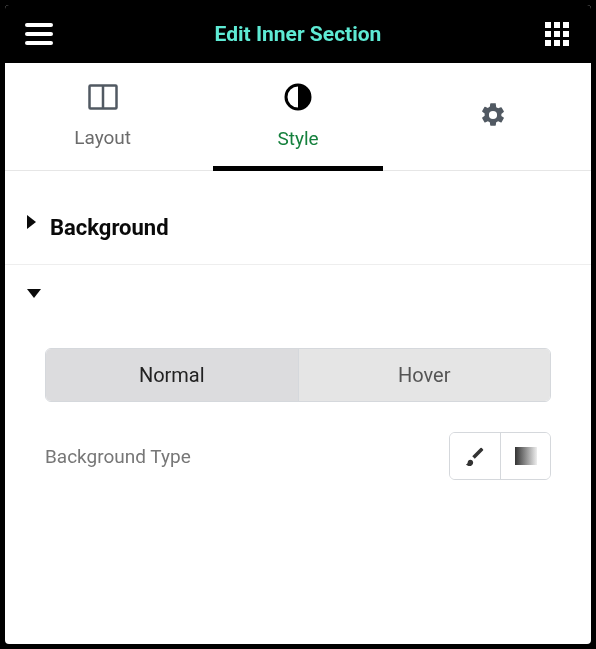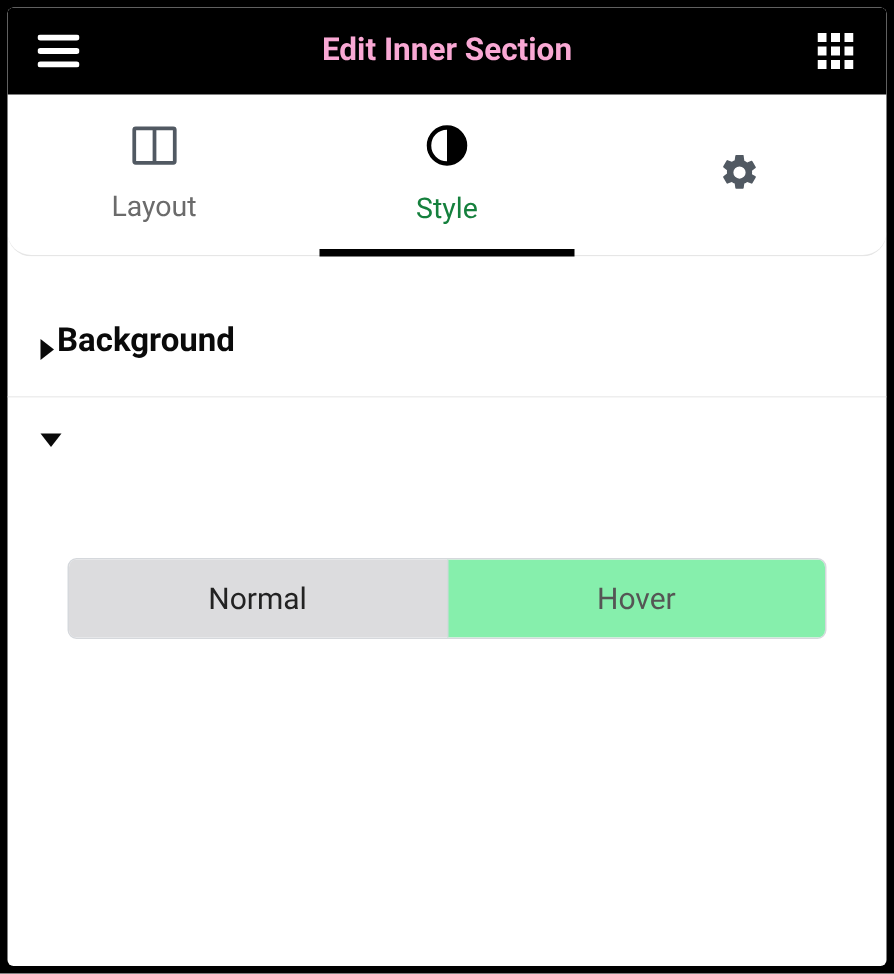"Edit Inner Section" .header { color: #f9a8d4 -> #5eead4 }
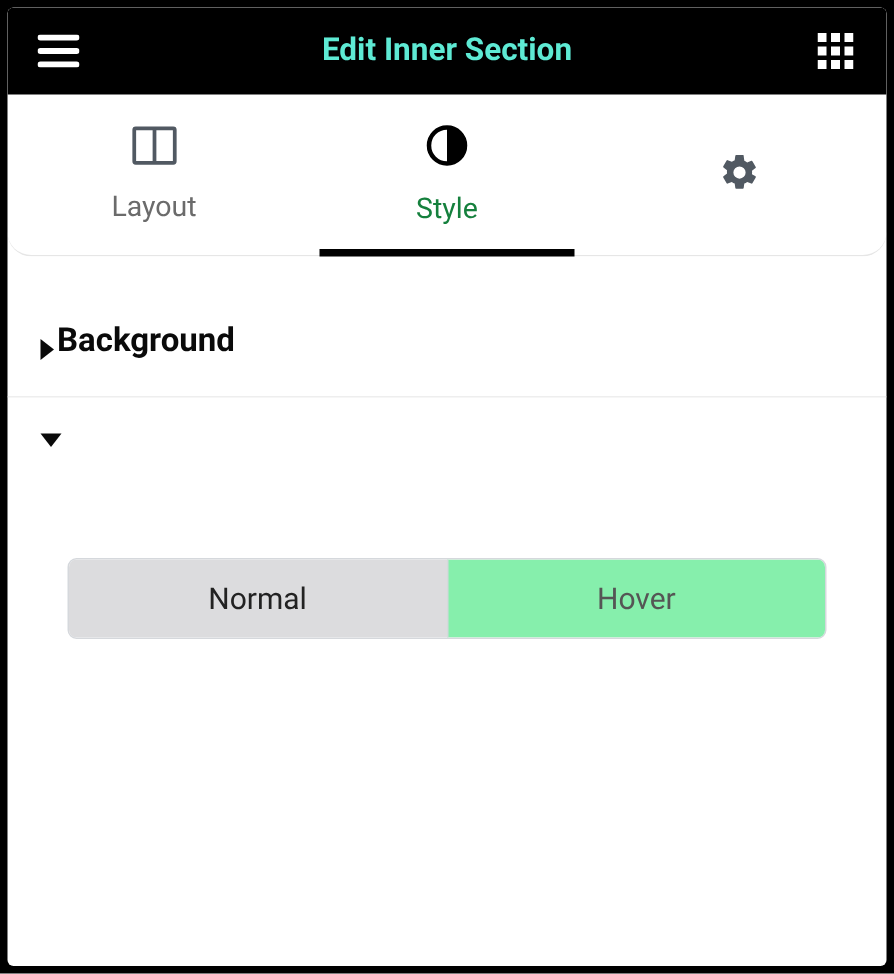"Layout" .tabs { border-radius: 16px -> none }
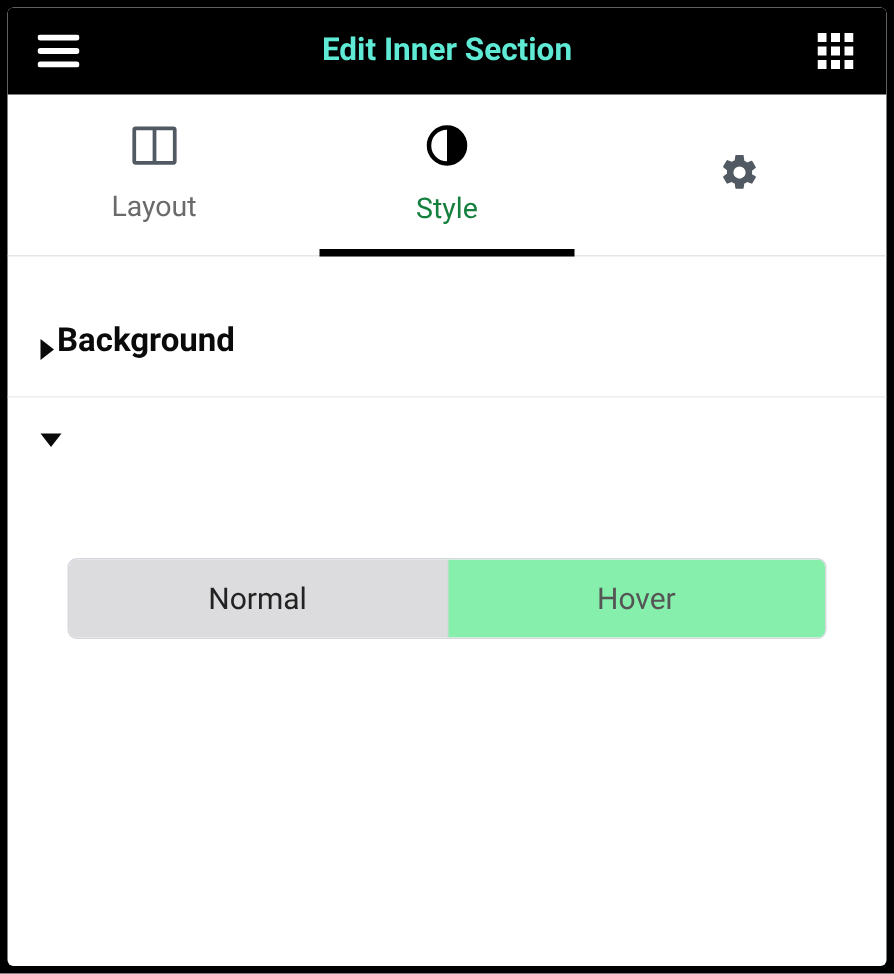"Background" .section-header { align-items: flex-end -> flex-start; gap: 2px -> 14px }
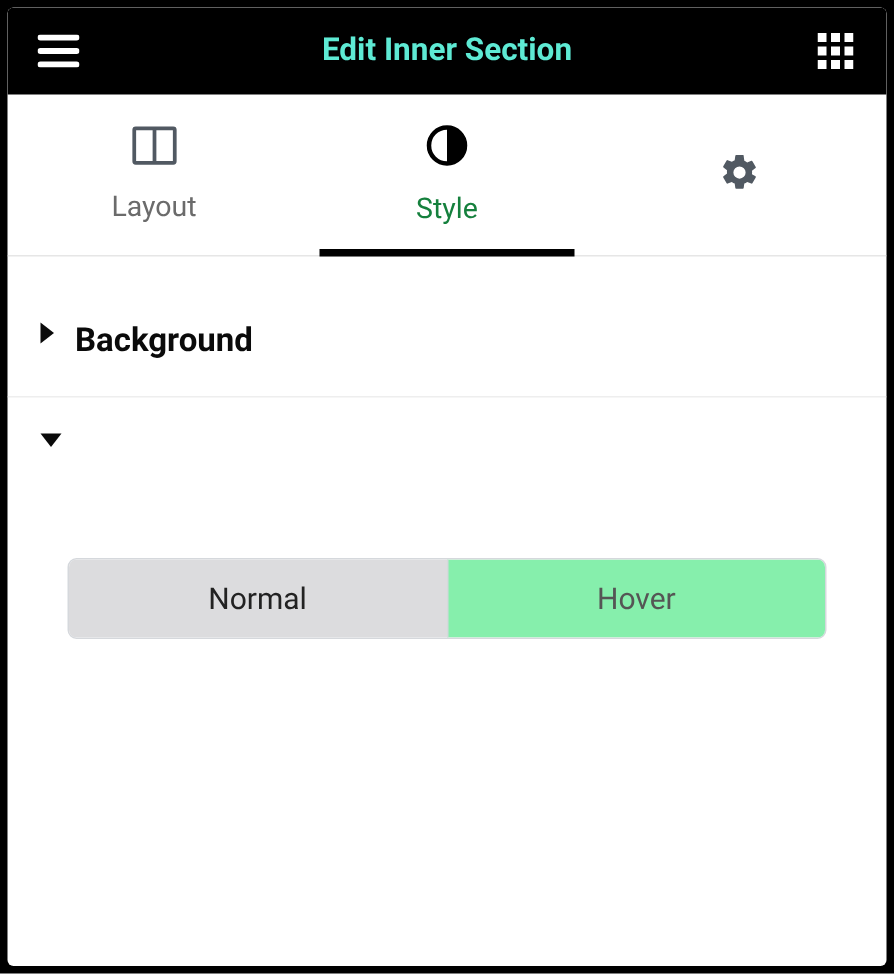"Normal" .segmented { margin-top: 42px -> 18px }
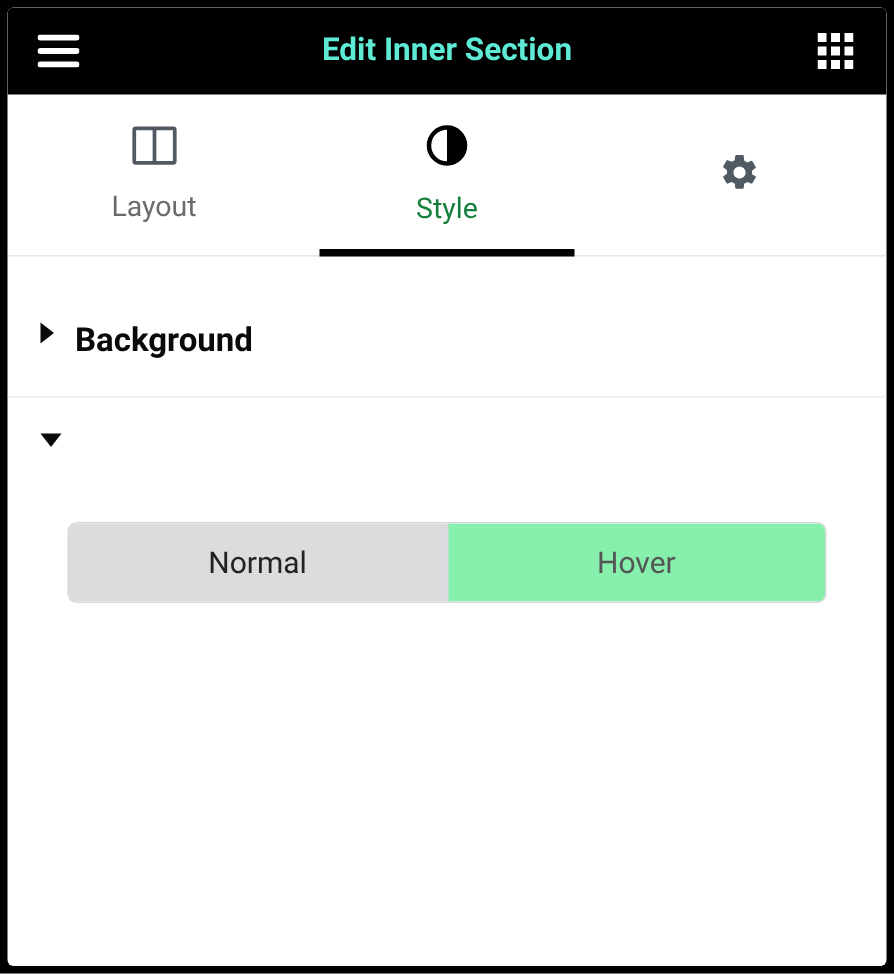"Hover" .segmented .seg { background: #86efac -> #e5e5e5 }
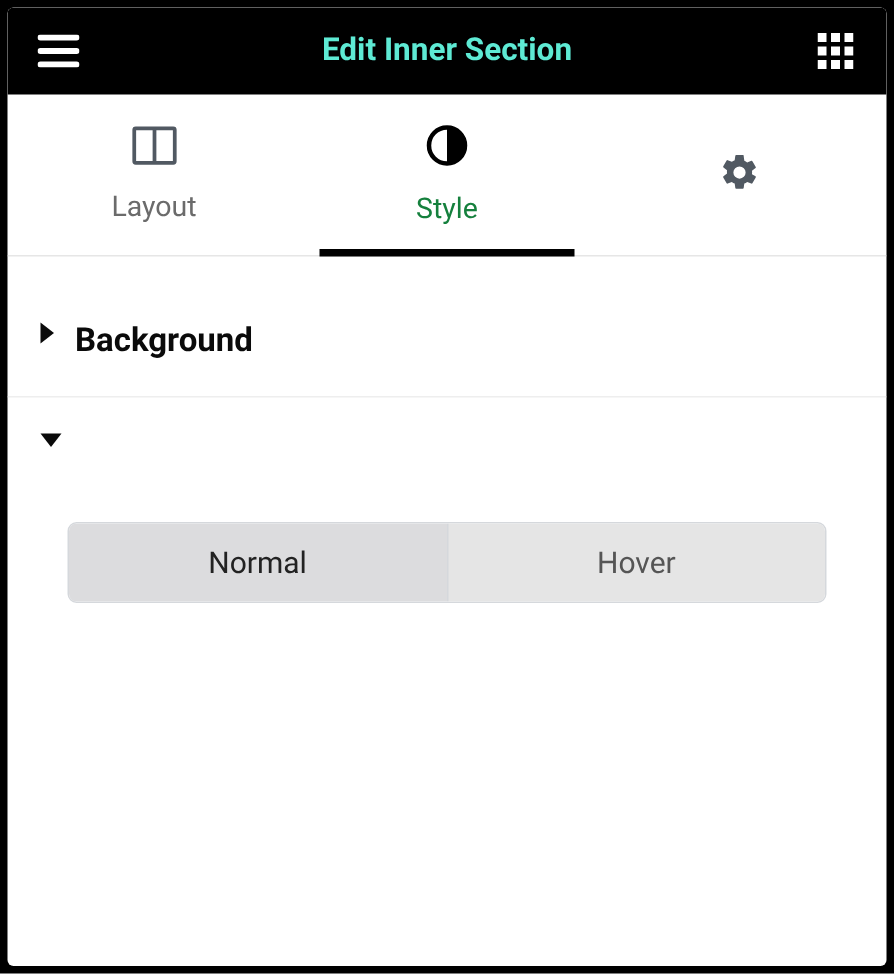"Background Type" div.row { html: none -> <div> <span>Background Type</span> <div> <div> <svg> <path></path> </svg> </div> <div> <span></span> </div> </div> </div> }
